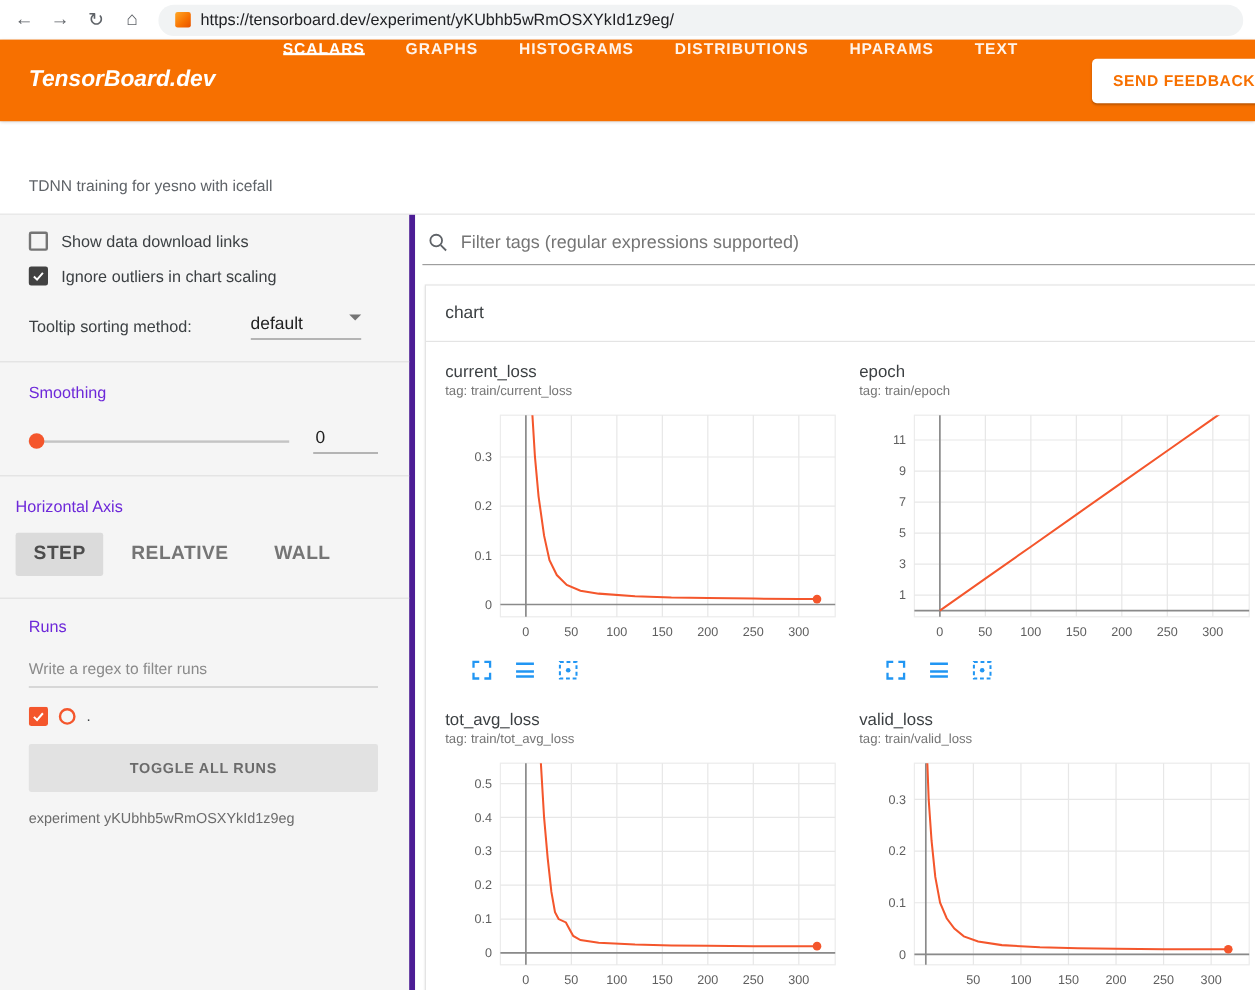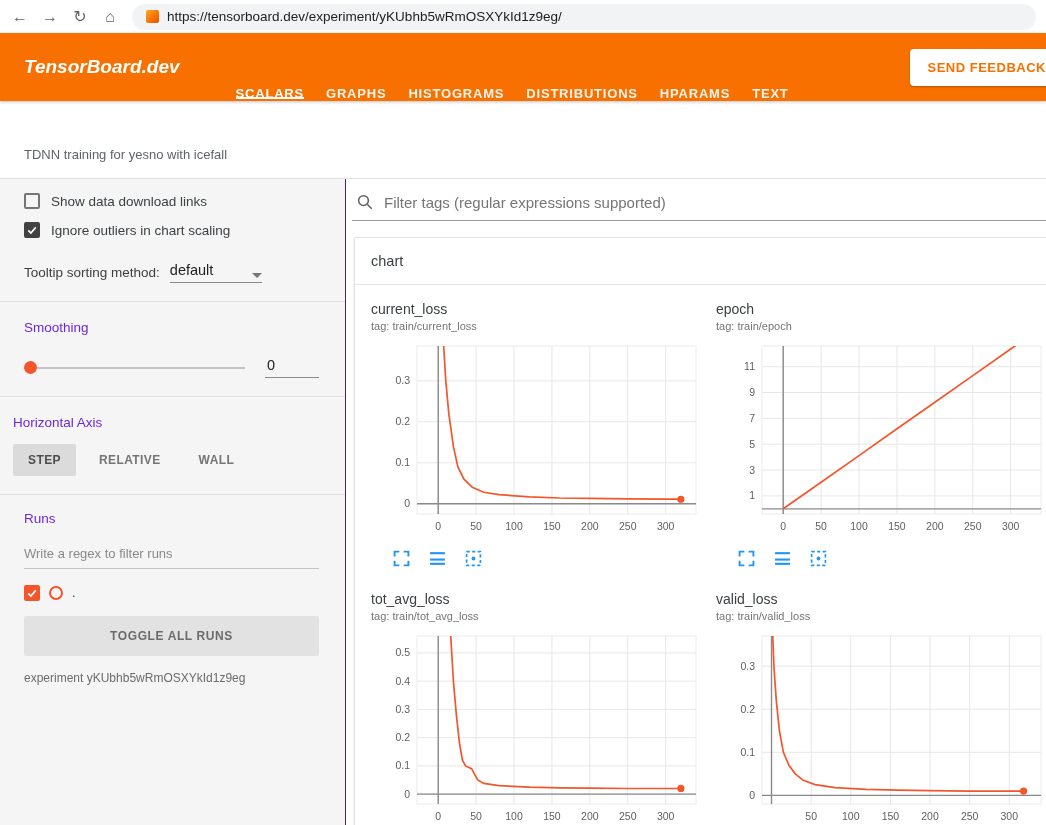"SCALARS" .tabs { align-items: flex-end -> flex-start; gap: 22px -> 34px }
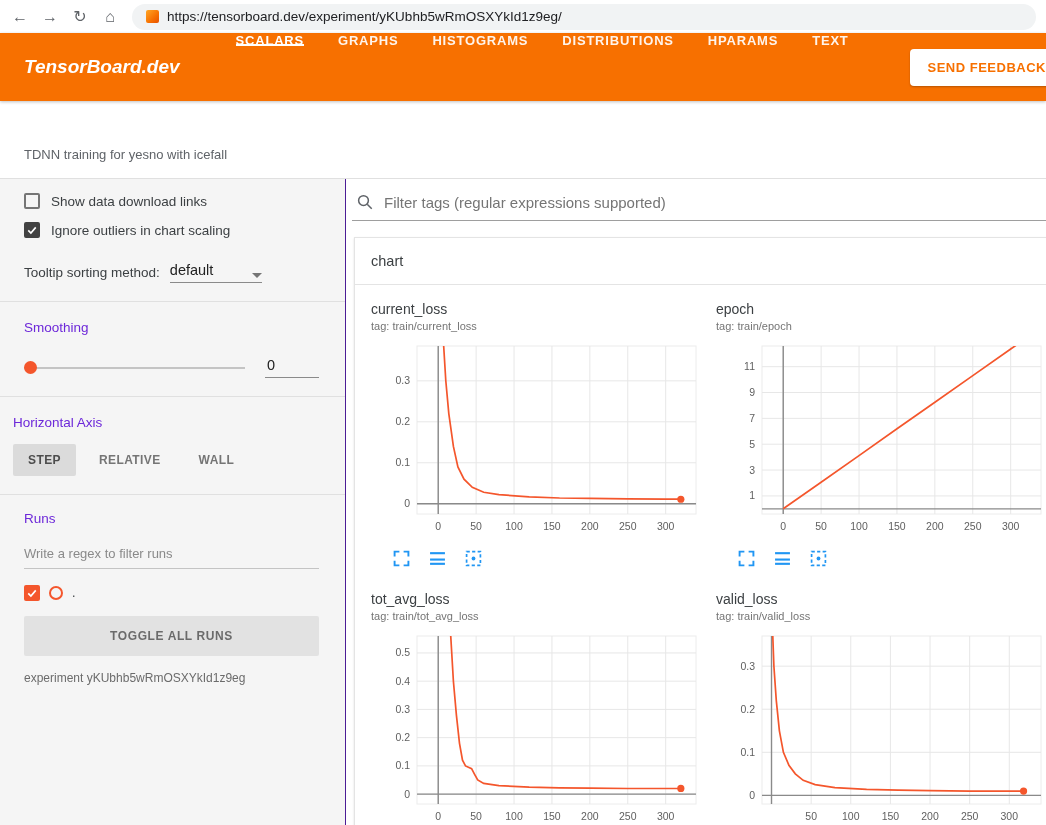"Show data download links" .sidebar { border-right: 1px solid #4c1d95 -> 5px solid #4c1d95 }
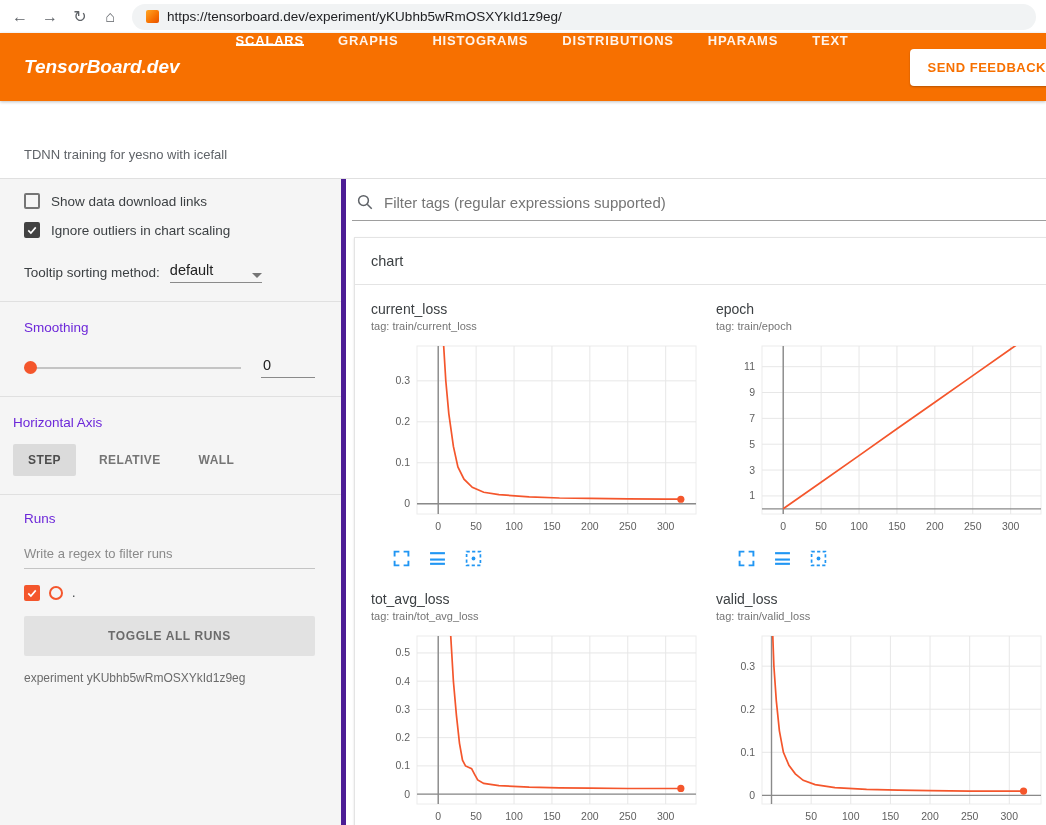"default" .select { align-items: flex-end -> flex-start; margin-left: none -> 39px }
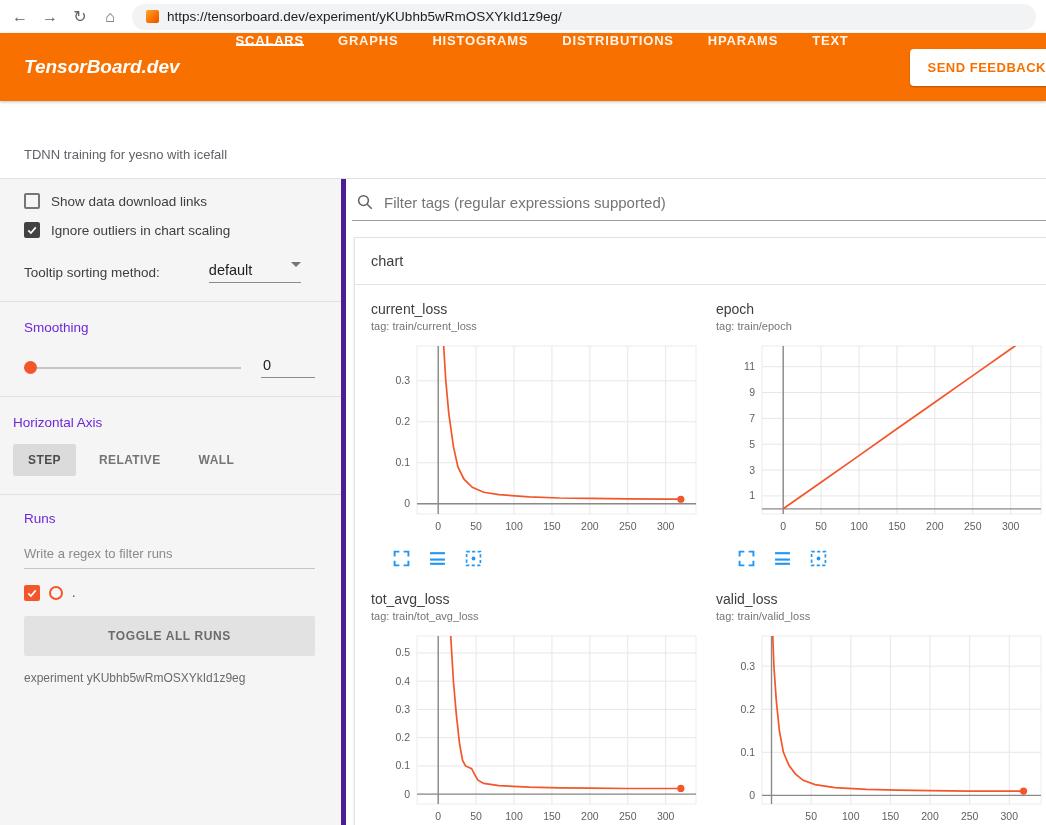"STEP" .axis-btn { font-size: 12px -> 16px }
